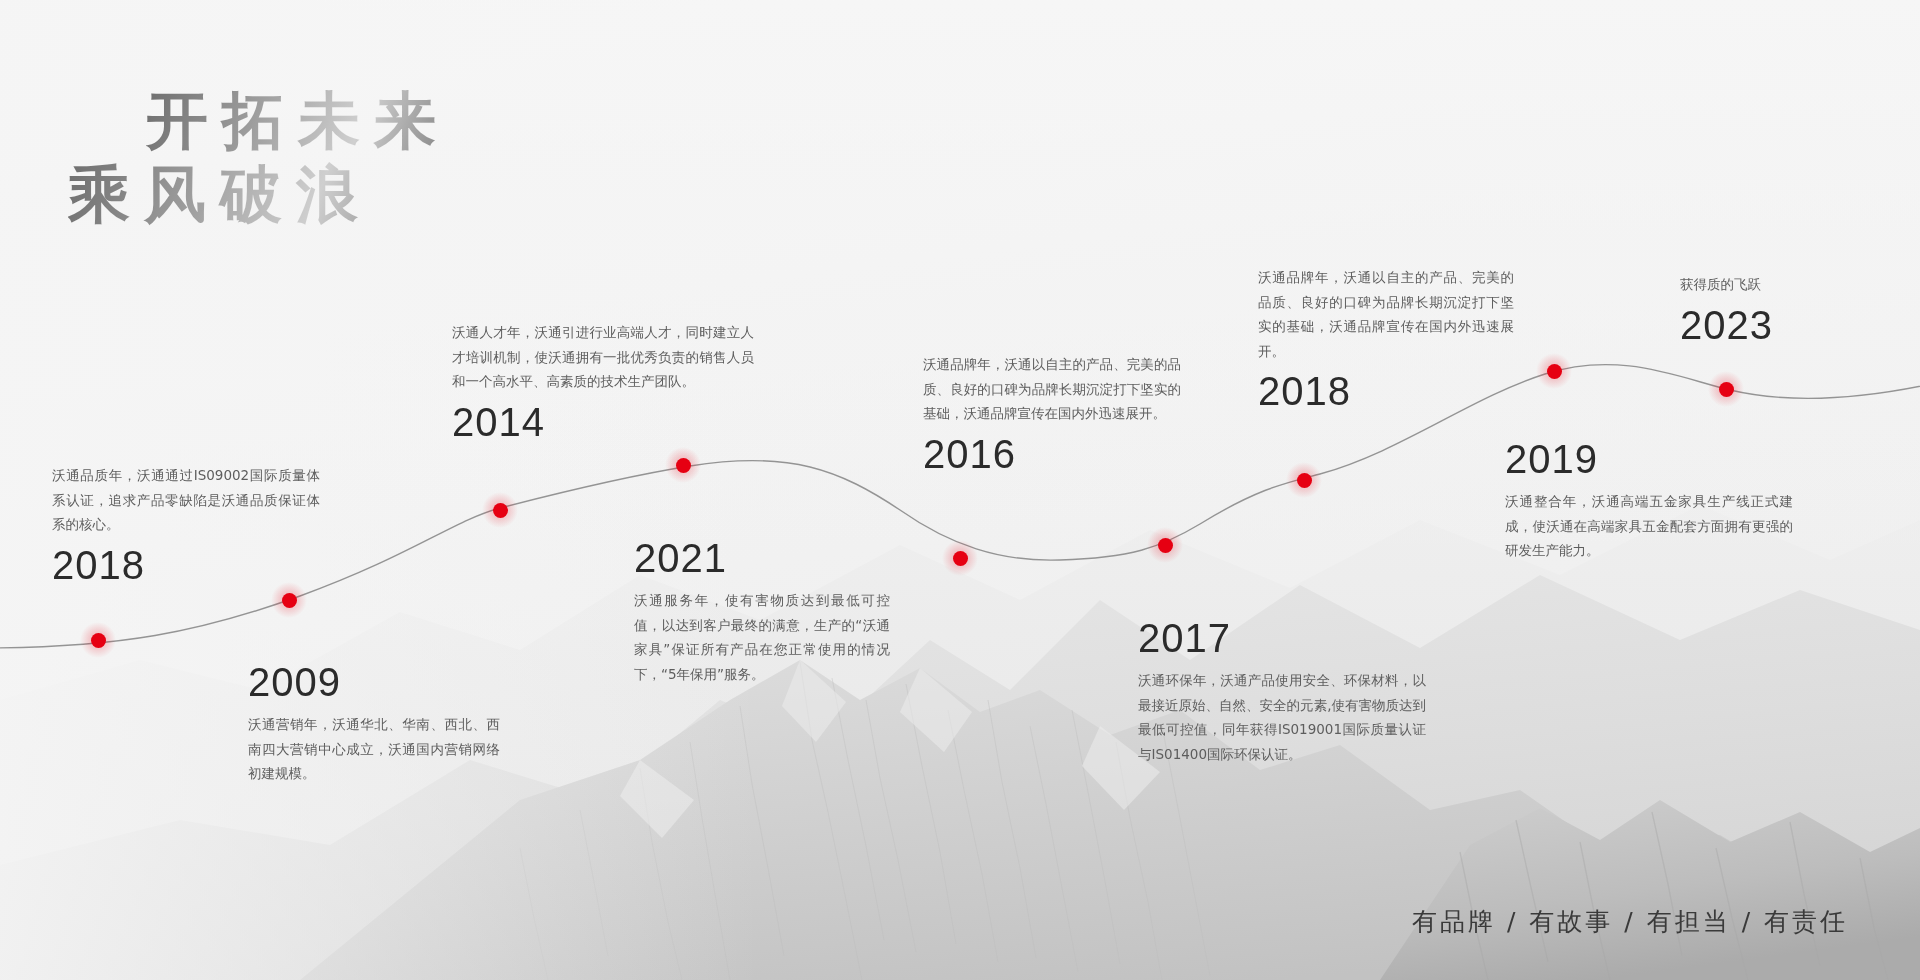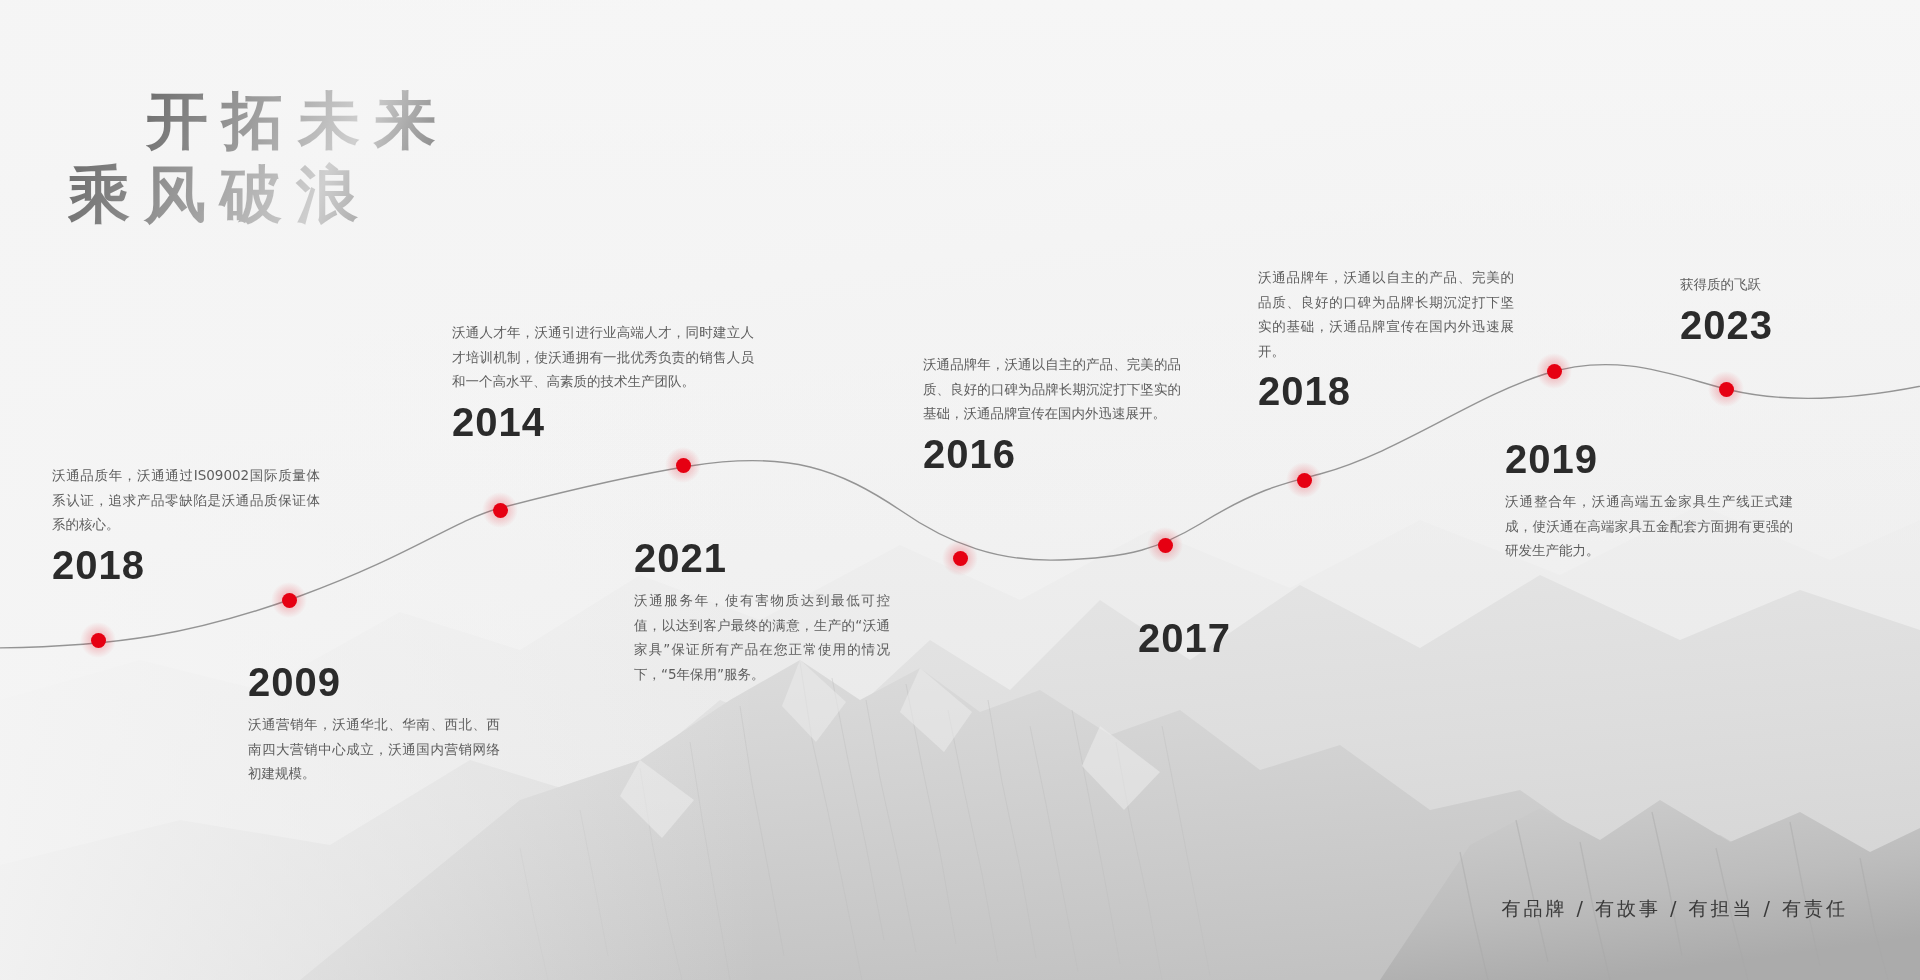"2023" .entry .year { font-weight: 700 -> 400 }
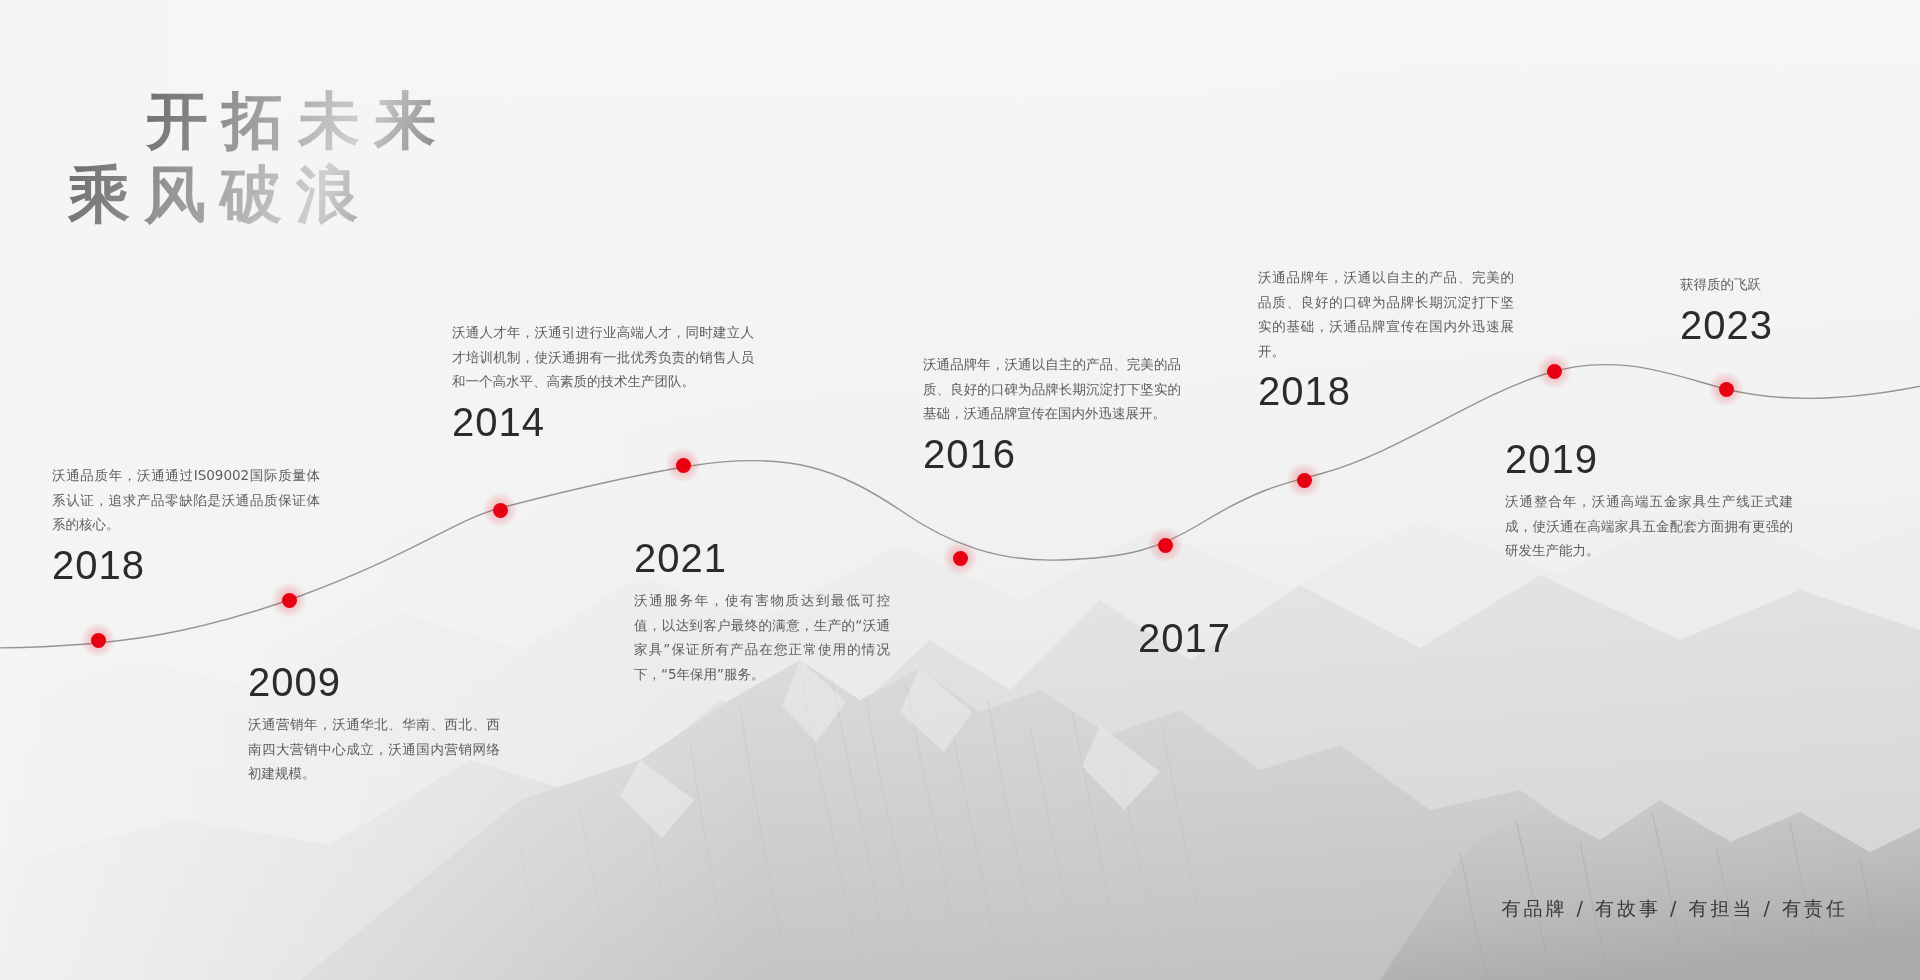"沃通环保年，沃通产品使用安全、环保材料，以最接近原始、自然、安全的元素,使有害物" div.desc { html: none -> <div>沃通环保年，沃通产品使用安全、环保材料，以最接近原始、自然、安全的元素,使有害物质达到最低可控值，同年获得IS019001国际质量认证与IS01400国际环保认证。</div> }
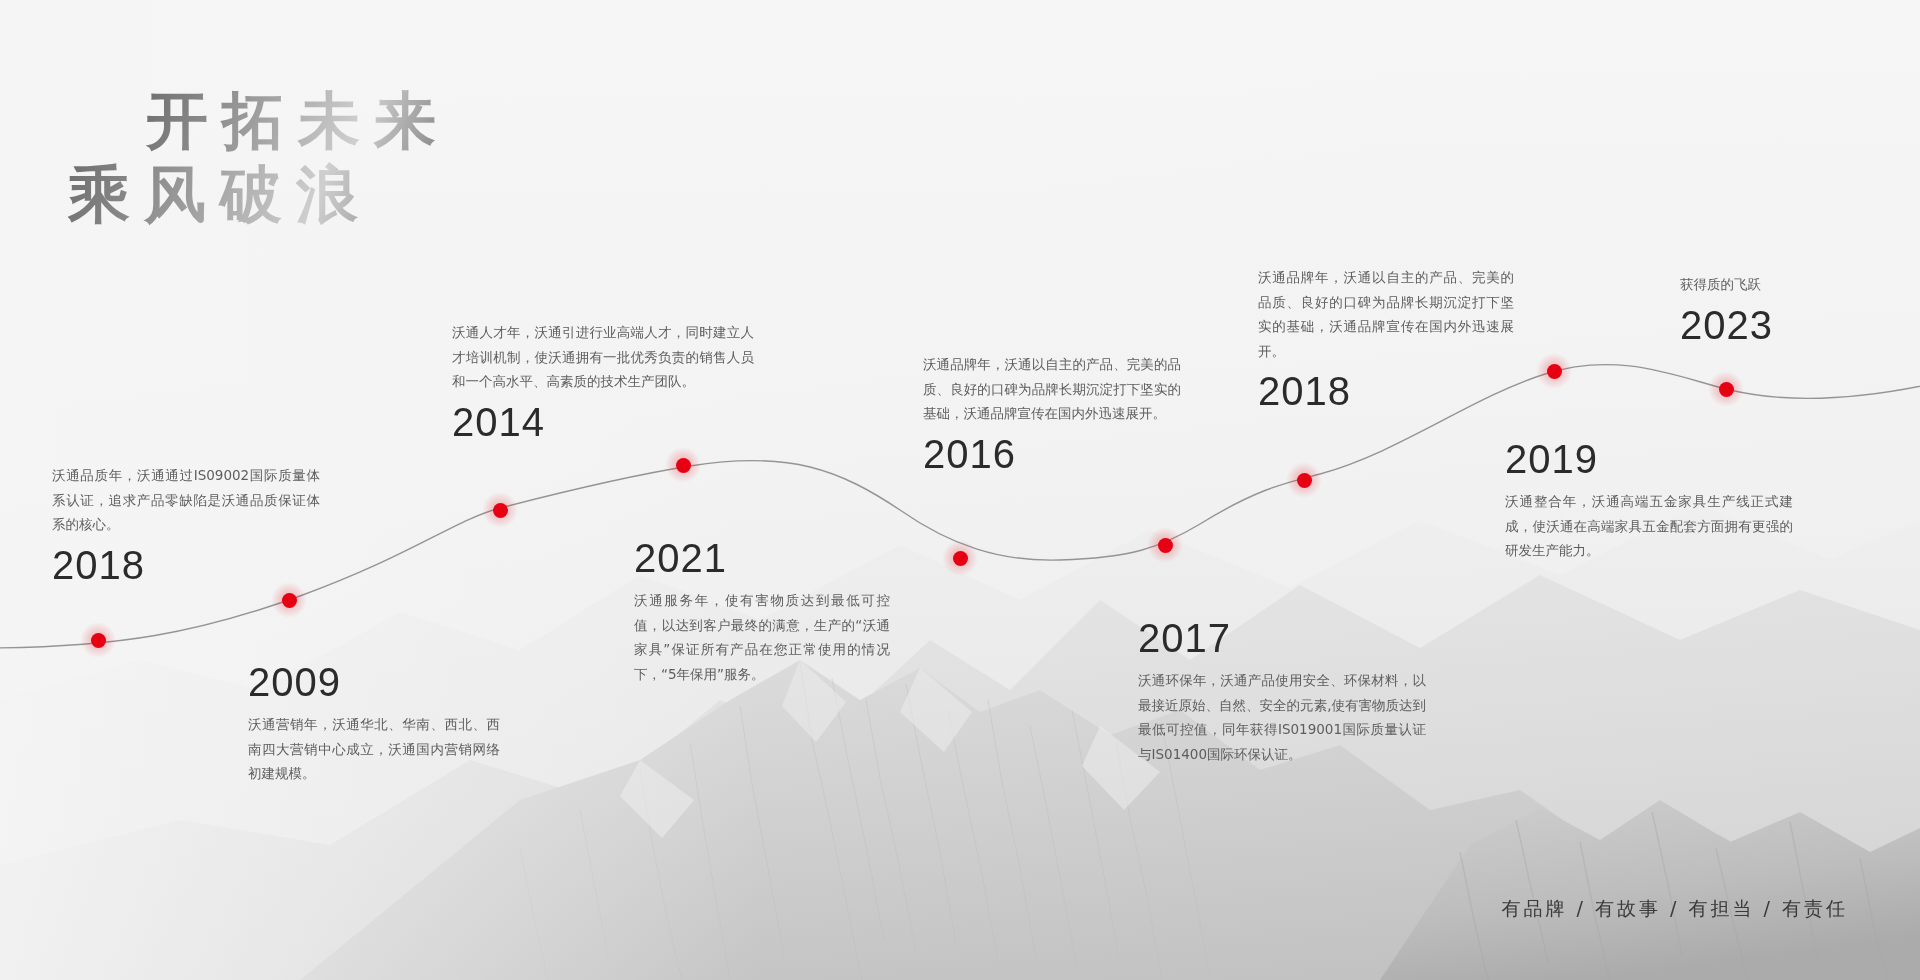"有品牌 / 有故事 / 有担当" #slogan { bottom: 58px -> 42px; font-size: 19px -> 25px }
